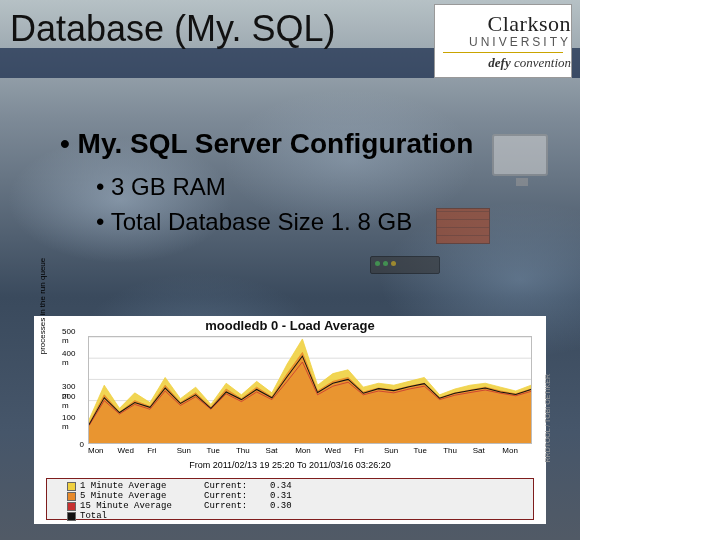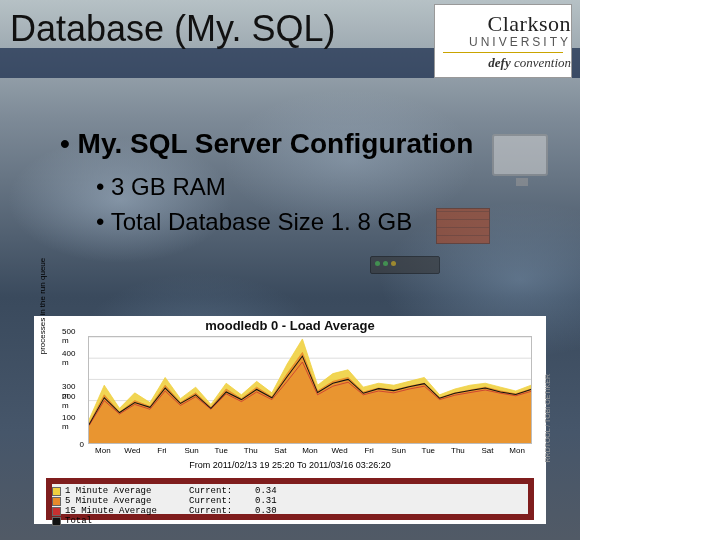"Mon" .xticks span { text-align: center -> none }
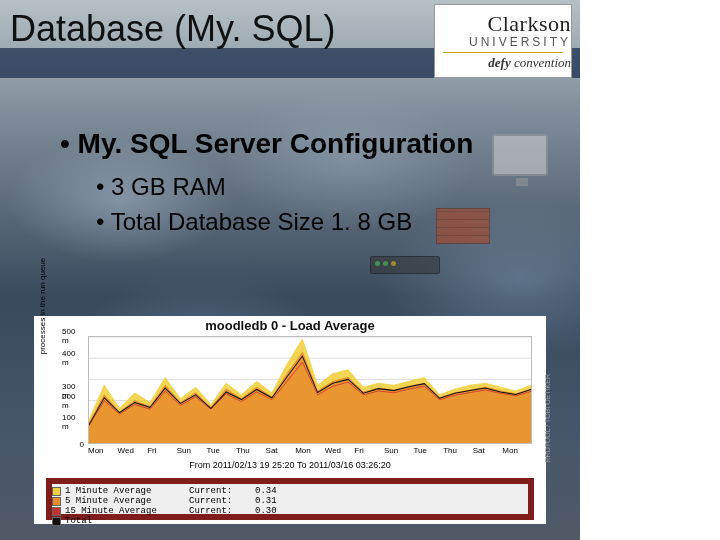"1 Minute Average" .legend { border: 6px solid #7f1d1d -> 1px solid #7f1d1d; padding: 2px 0 -> 2px 20px }
